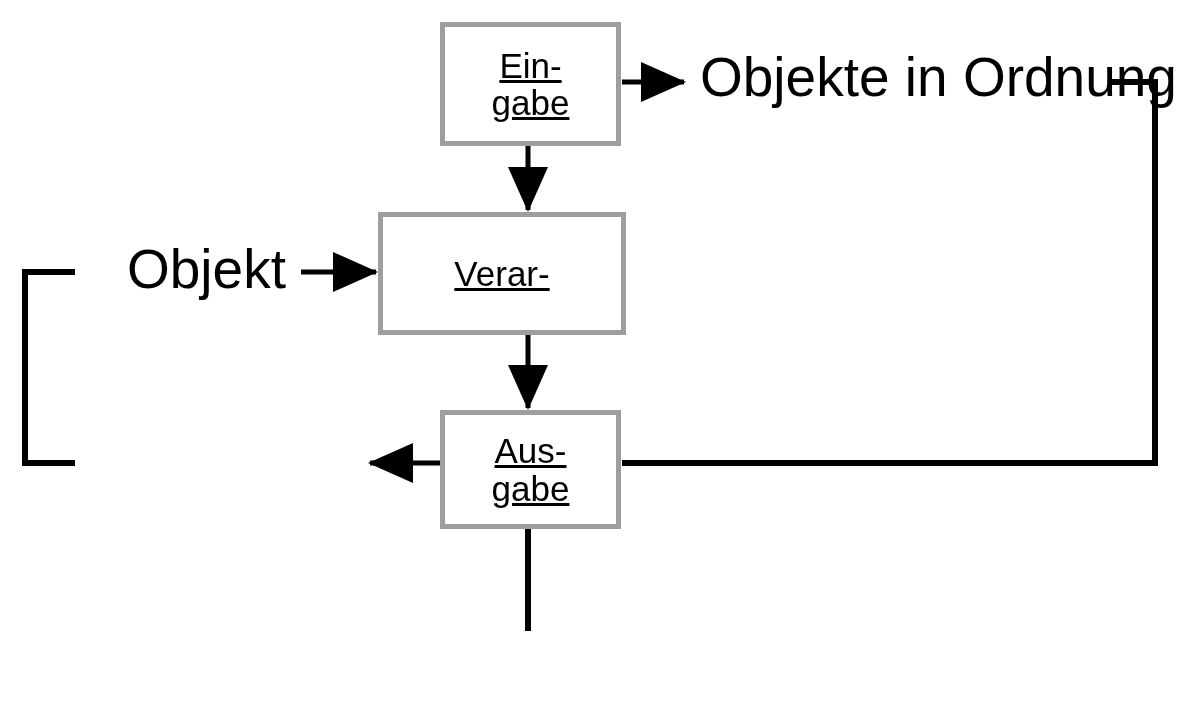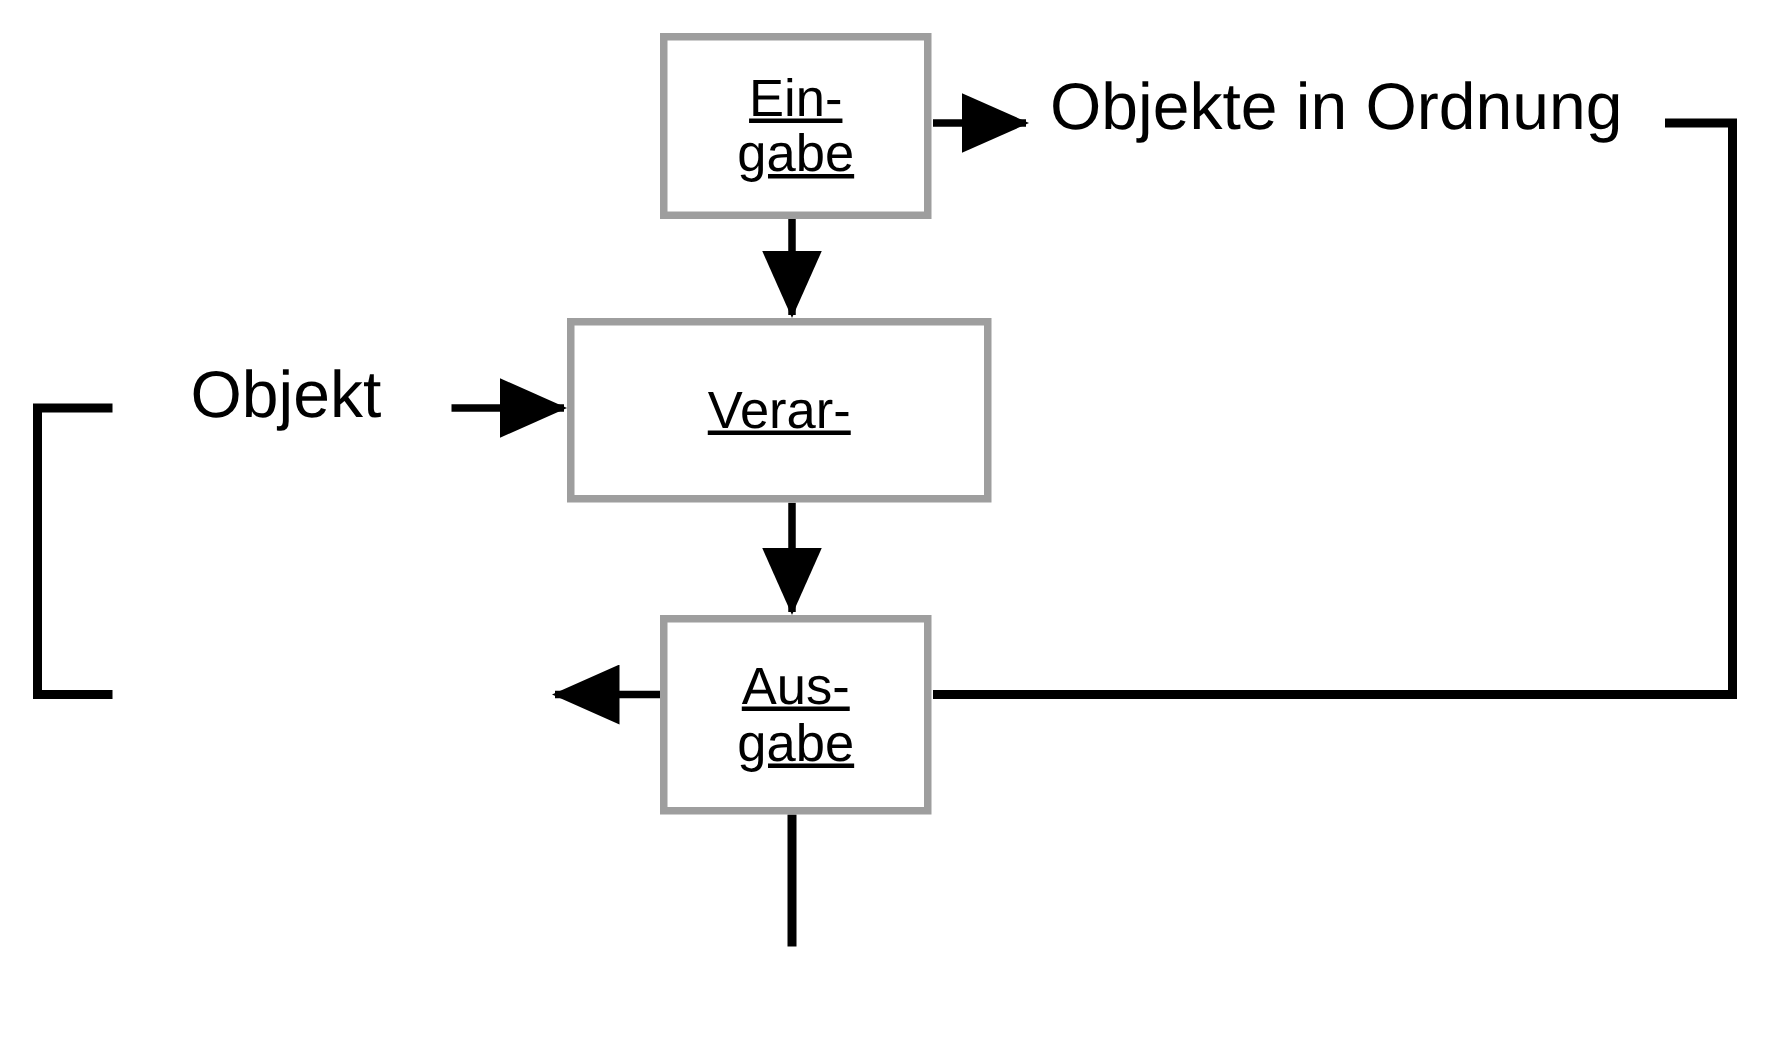"Objekte in Ordnung" .flow-label { font-size: 44px -> 55px }
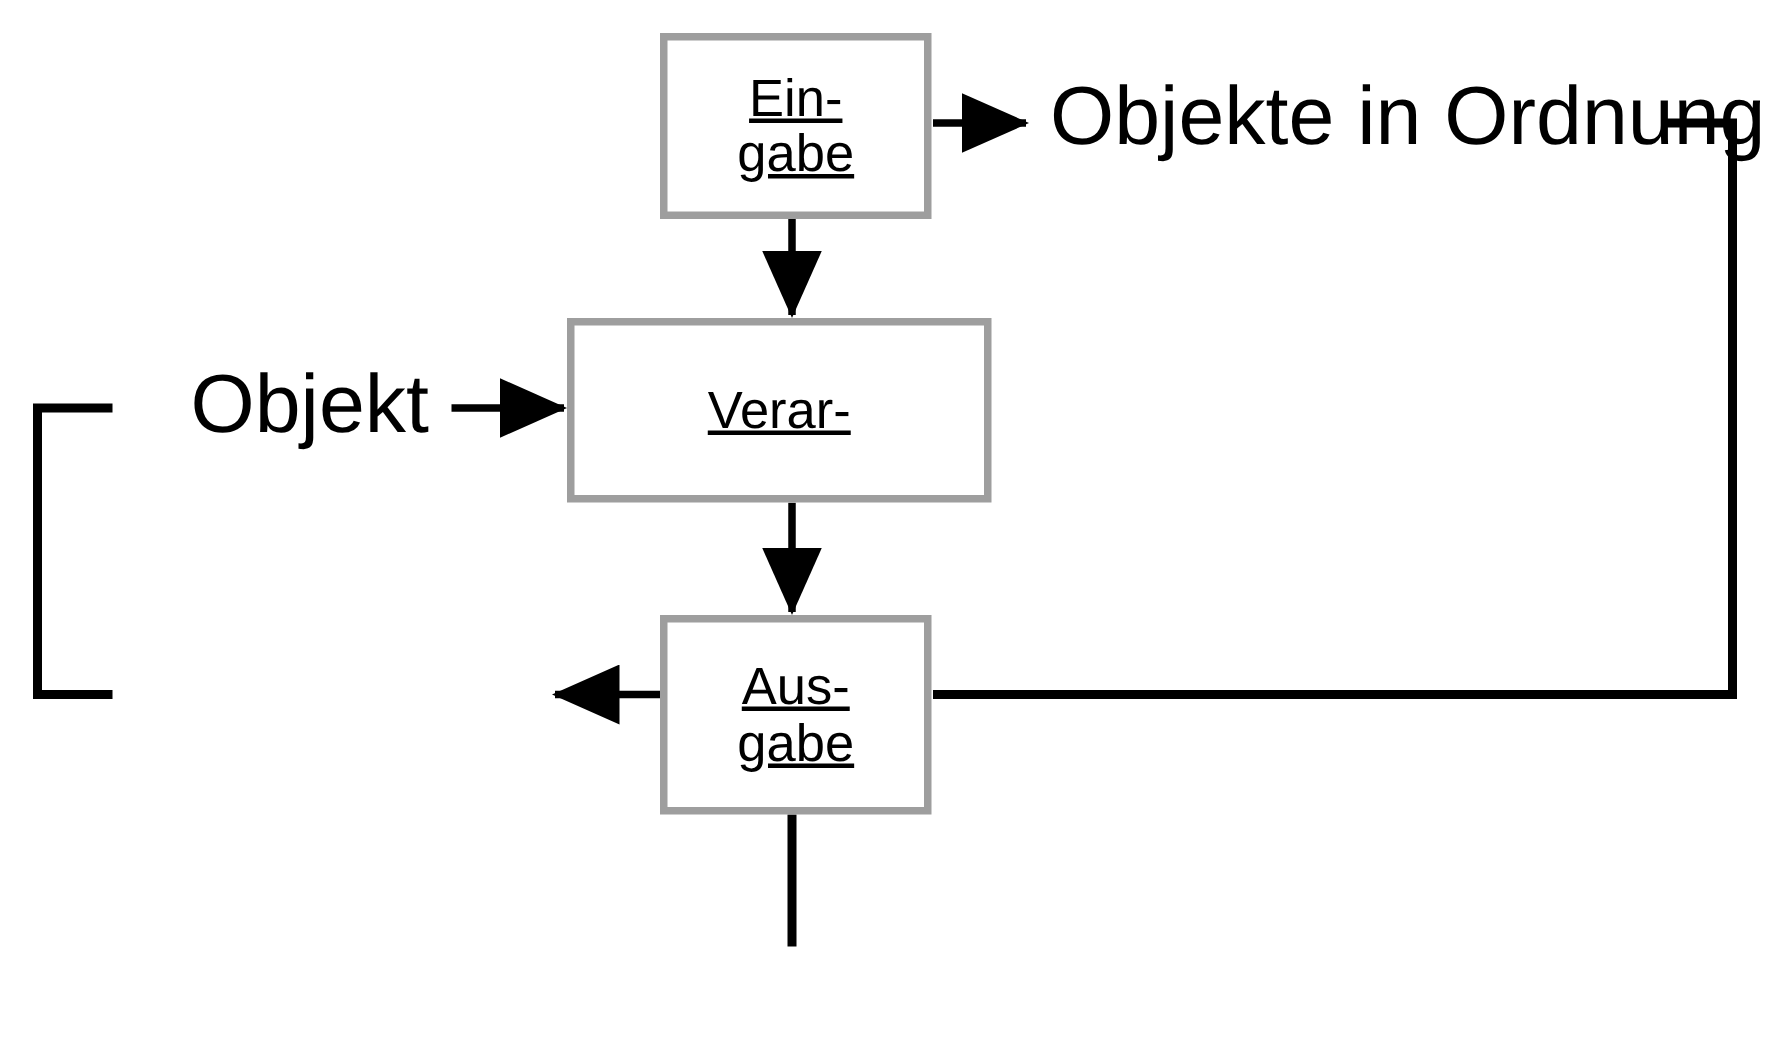"Verar-" #box-verarb { width: 283px -> 248px }
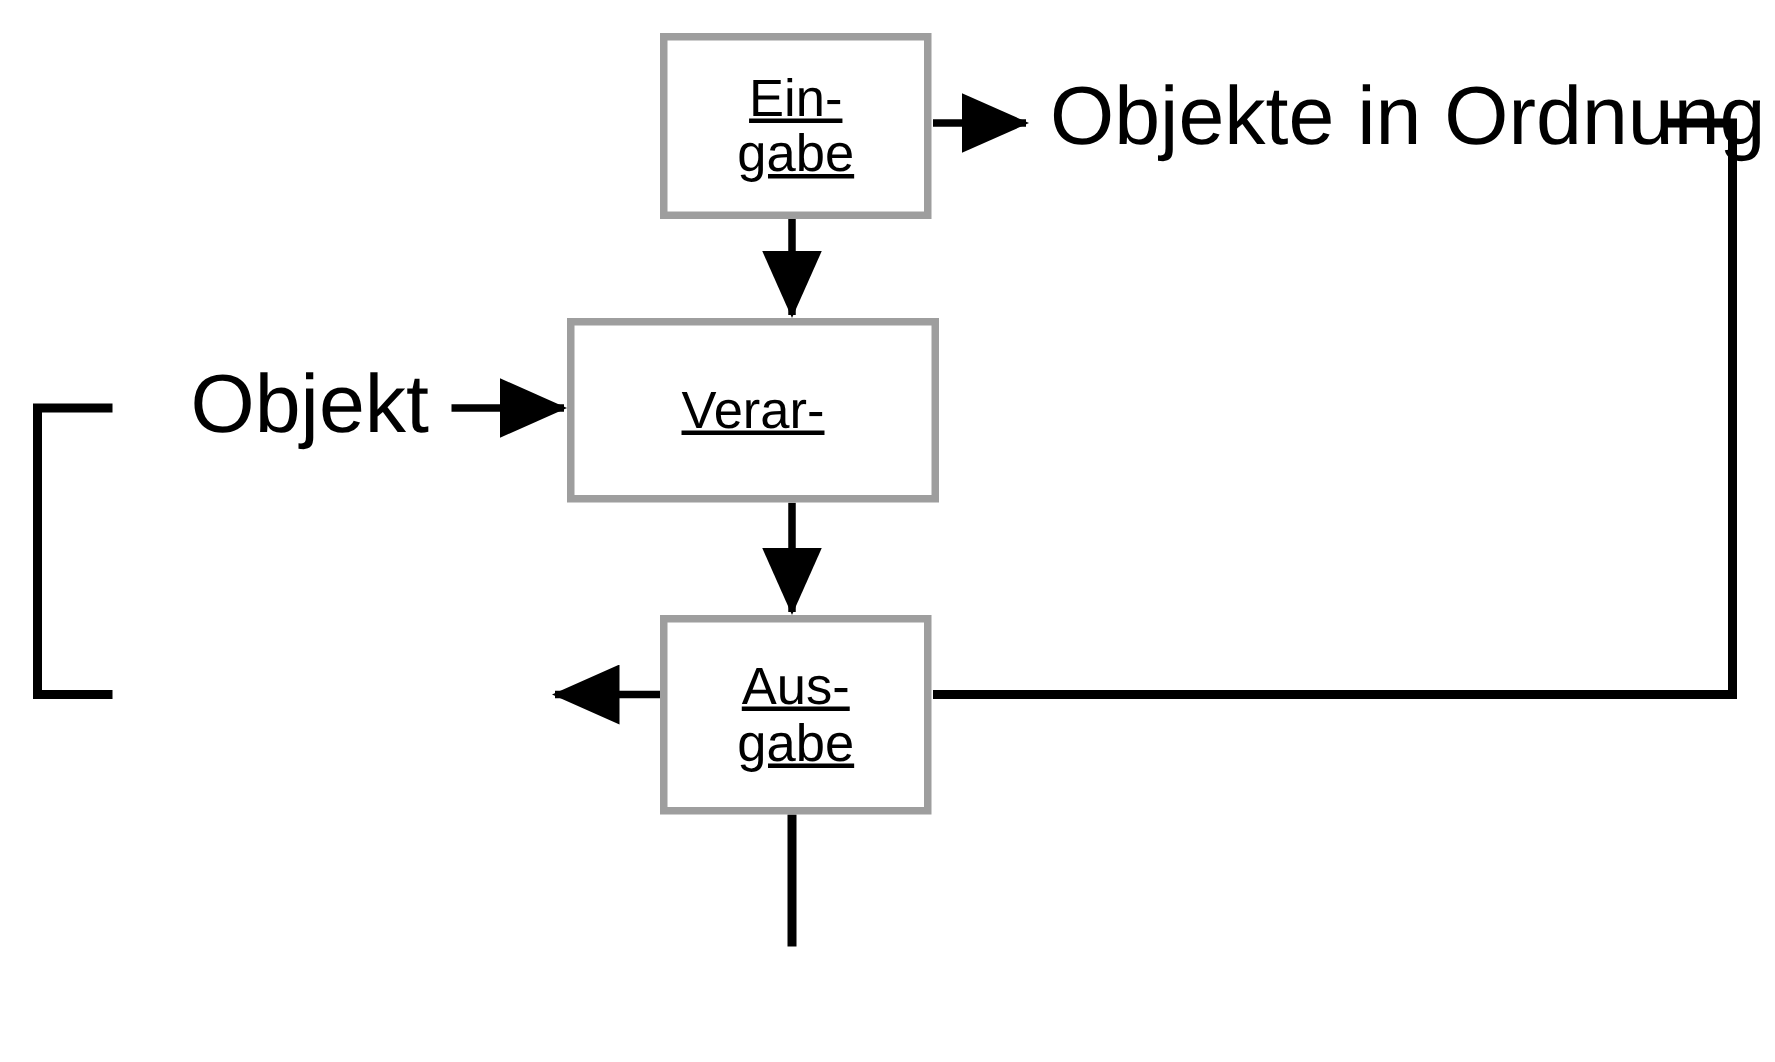"Aus-" #box-ausgabe { height: 133px -> 119px }
